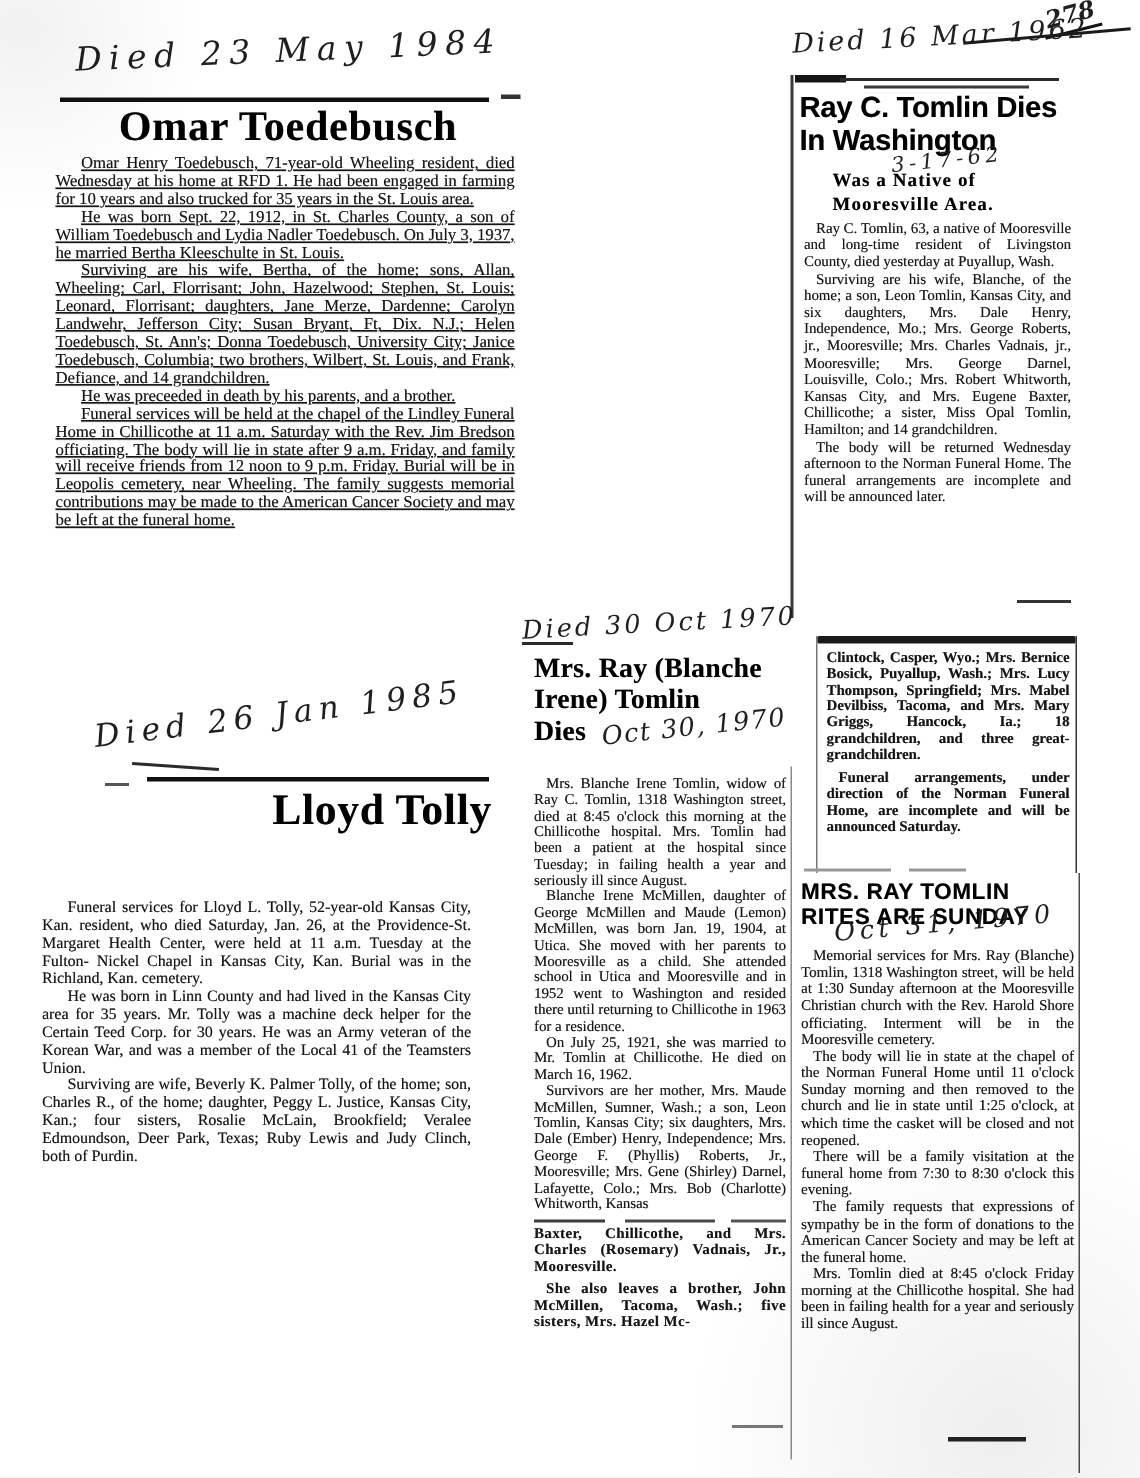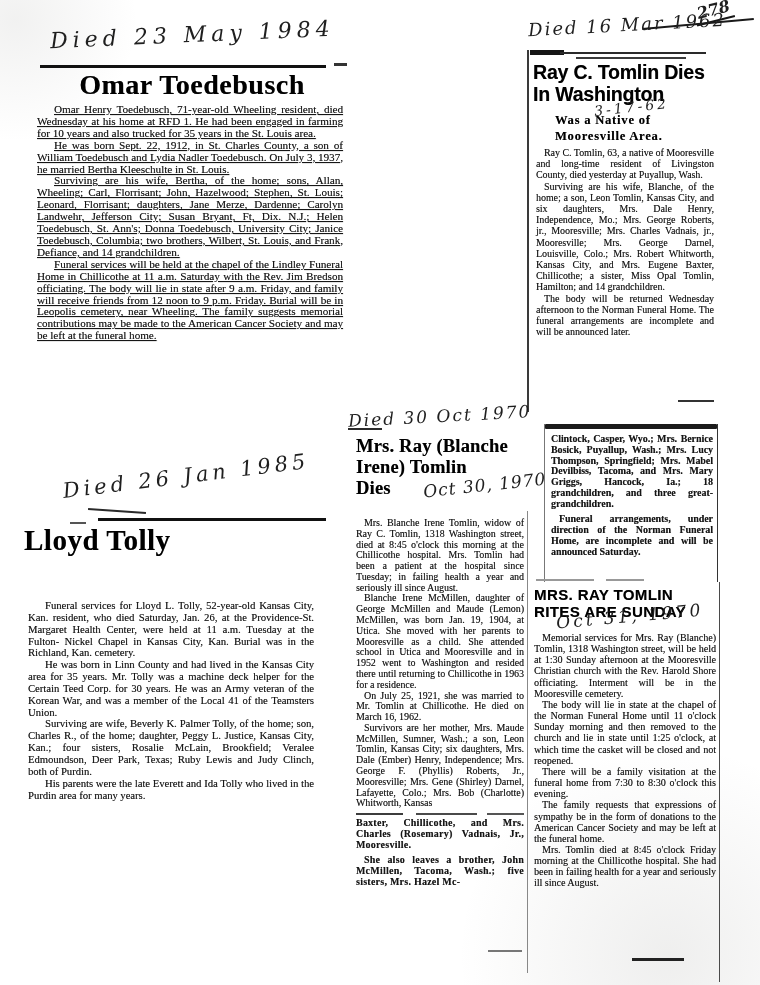"He was preceeded in death" p { html: none -> <p>He was preceeded in death by his parents, and a brother.</p> }
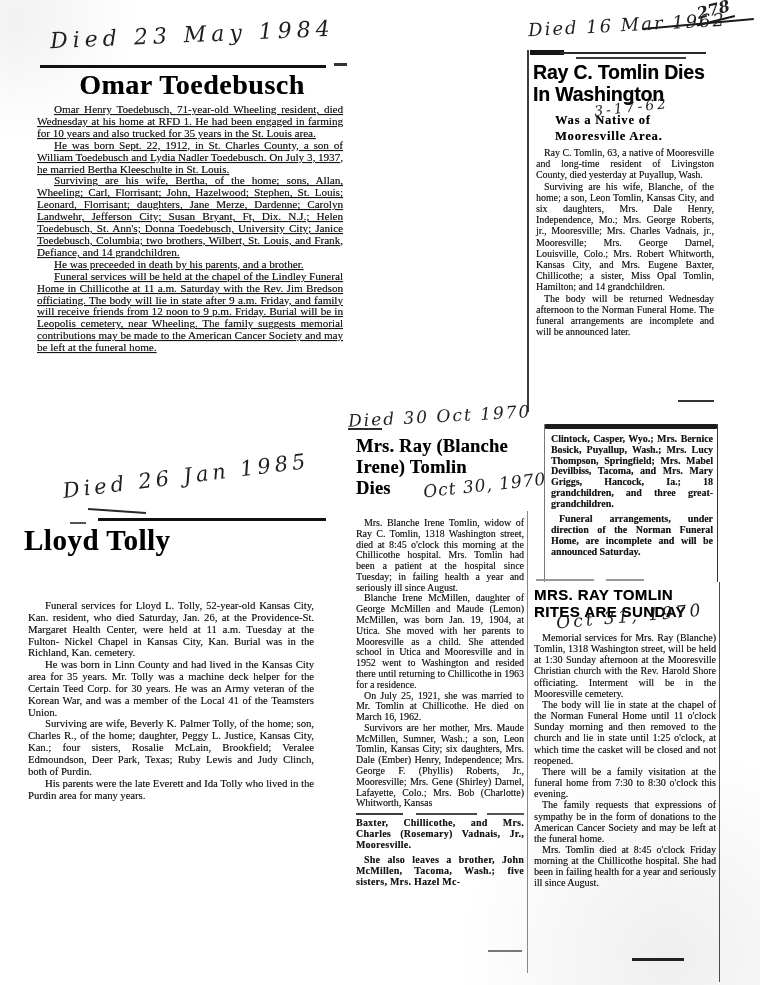"Dies" div { gap: 22px -> none }
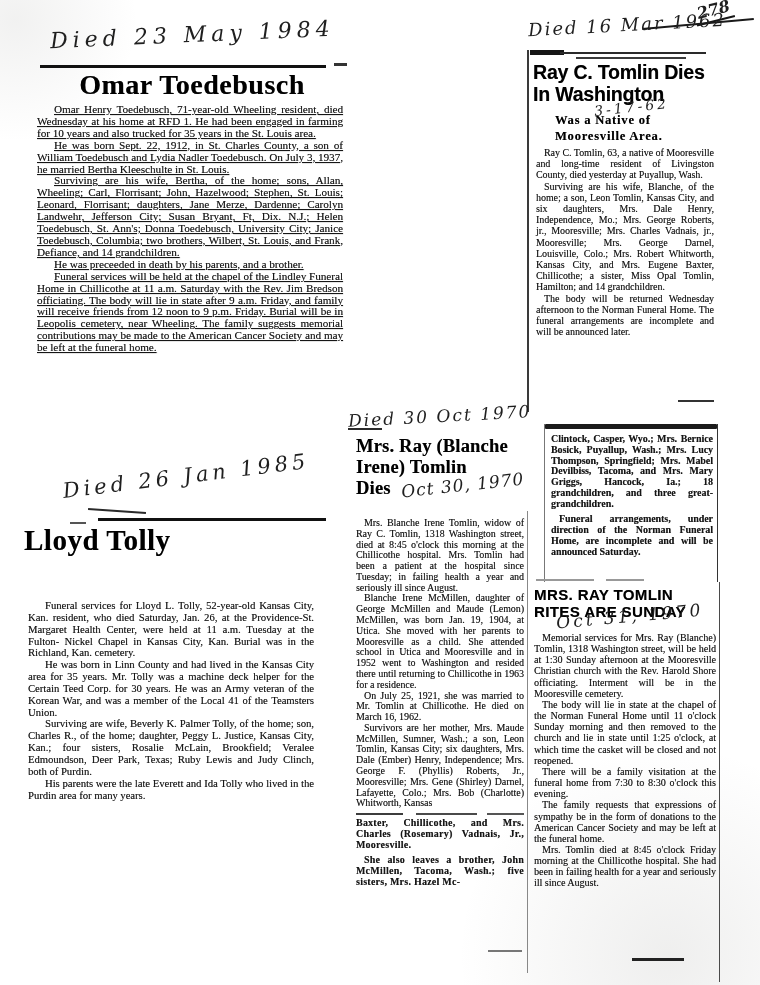"Lloyd Tolly" div.abs { left: 0 -> 12px; text-align: left -> right }
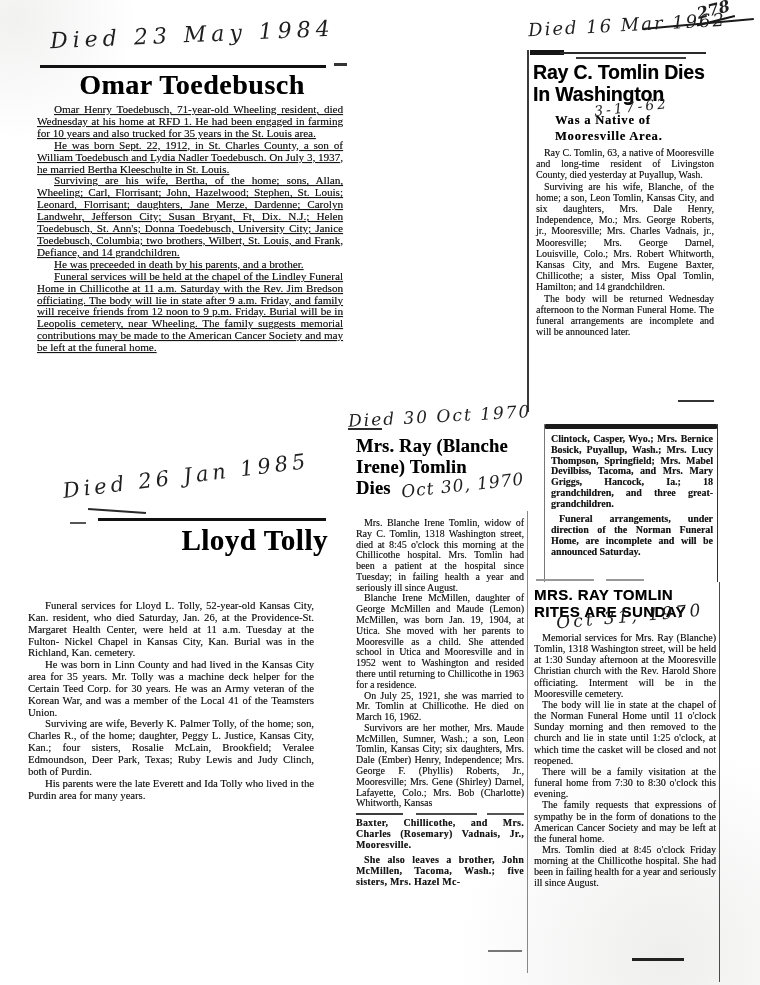"His parents were the late" p { html: <p>His parents were the late Everett and Ida Tolly who lived in the Purdin area for many years.</p> -> none }
